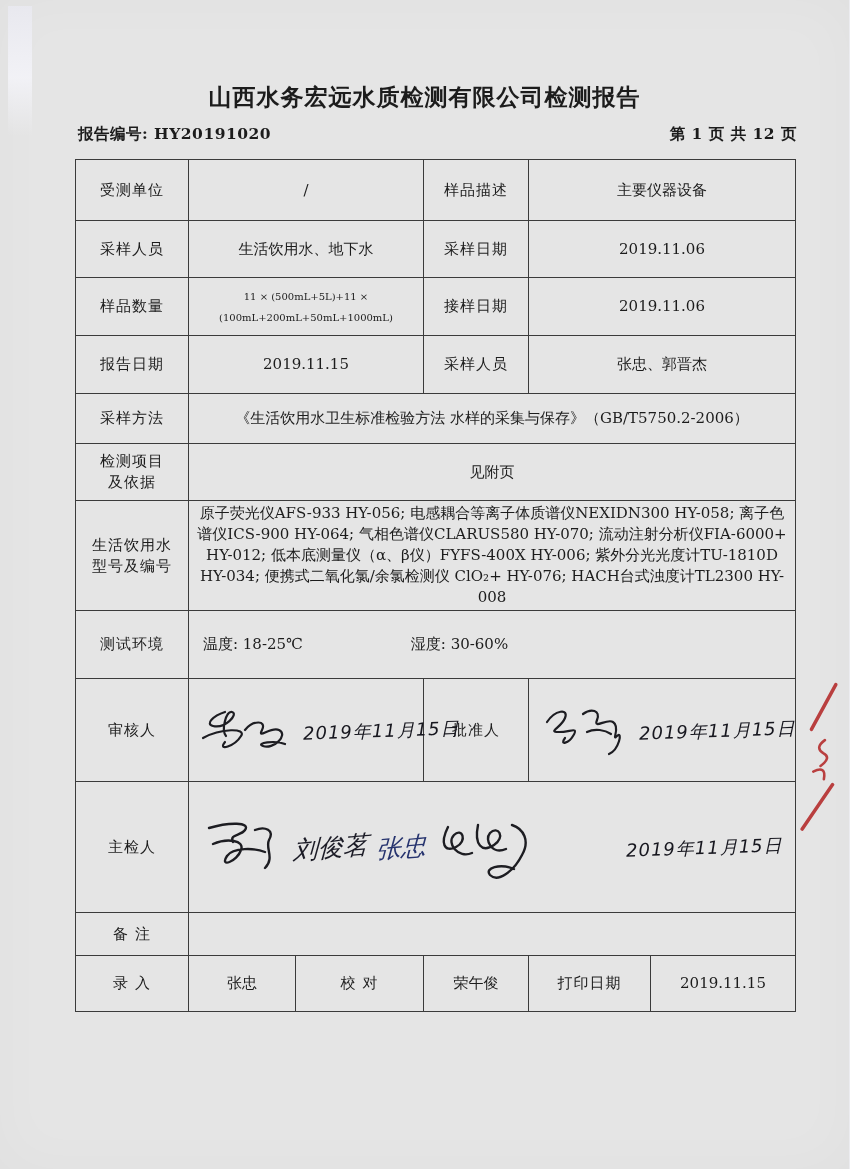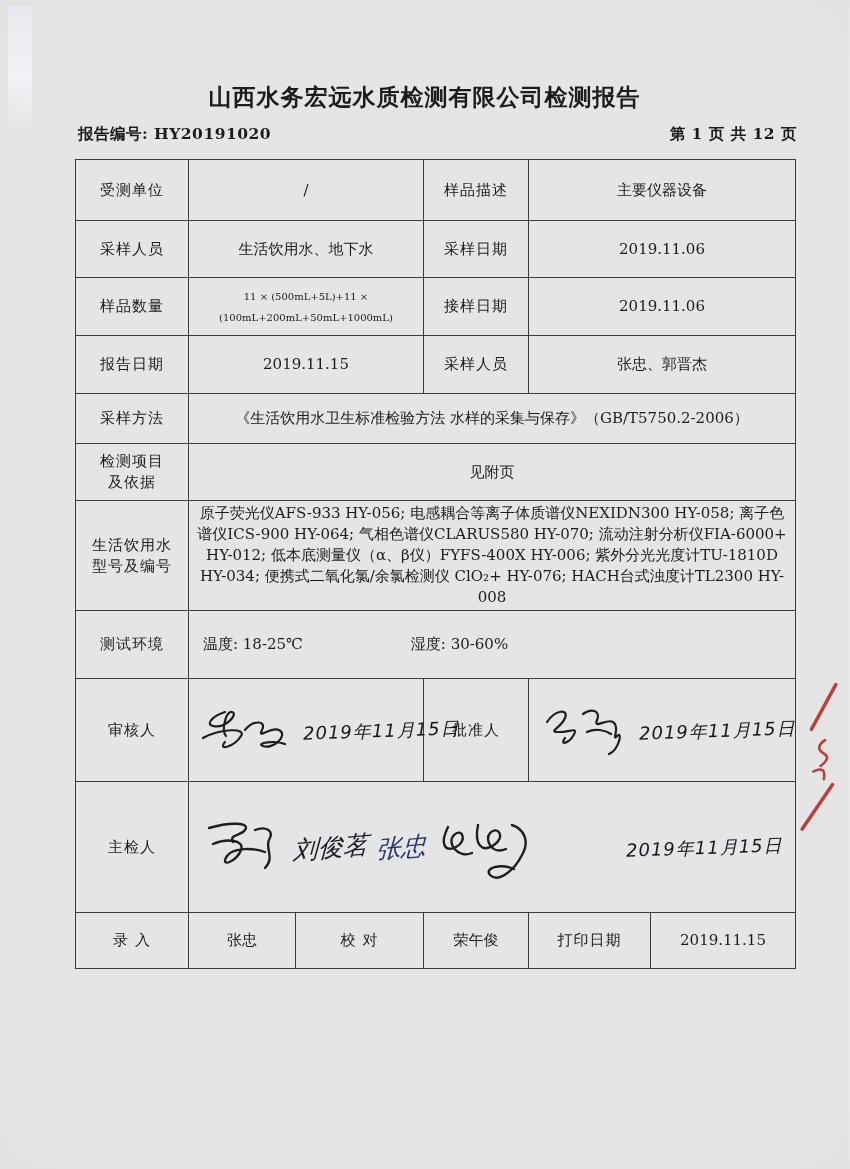"备 注" tr { html: none -> <tr> <td>备 注</td> <td></td> </tr> }
